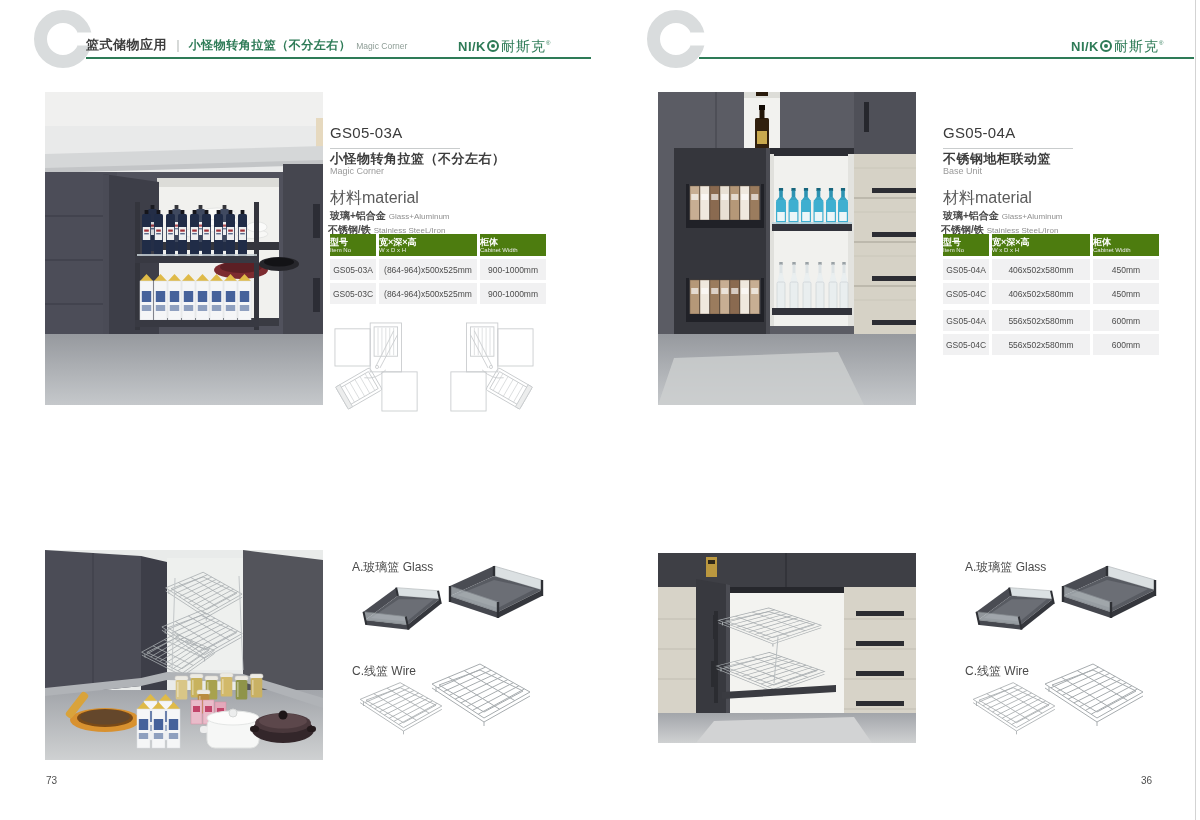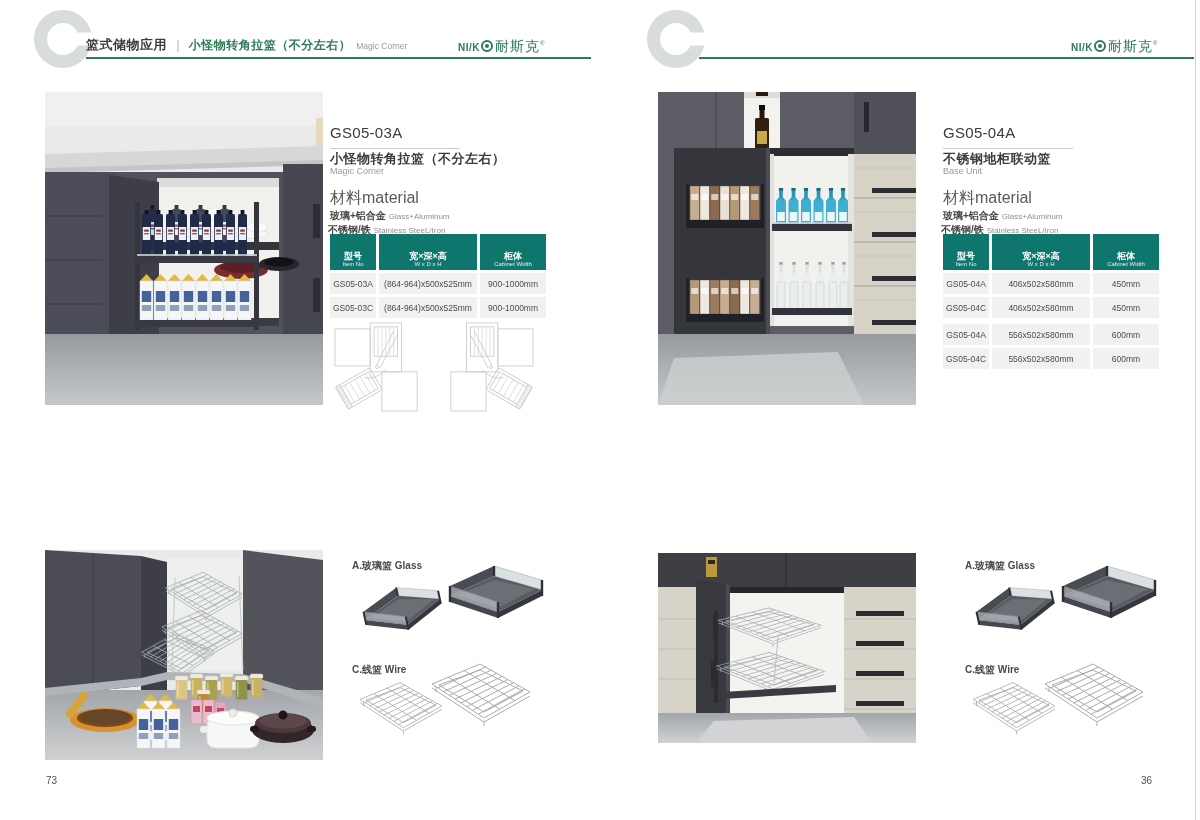"NI/K" .logo-latin { font-size: 10px -> 13px }
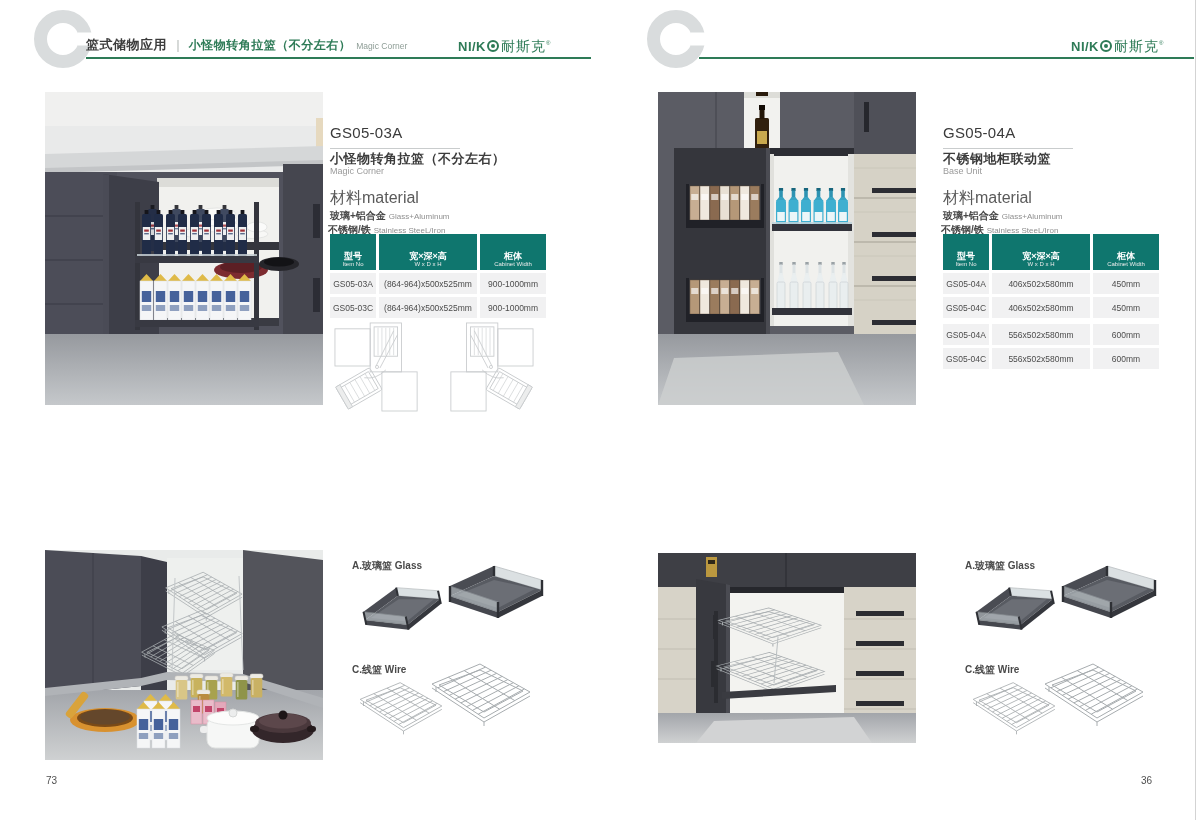"型号" .th { background: #0f766e -> #4d7c0f; padding: 17px 0 2px -> 3px 0 2px; text-align: center -> left }
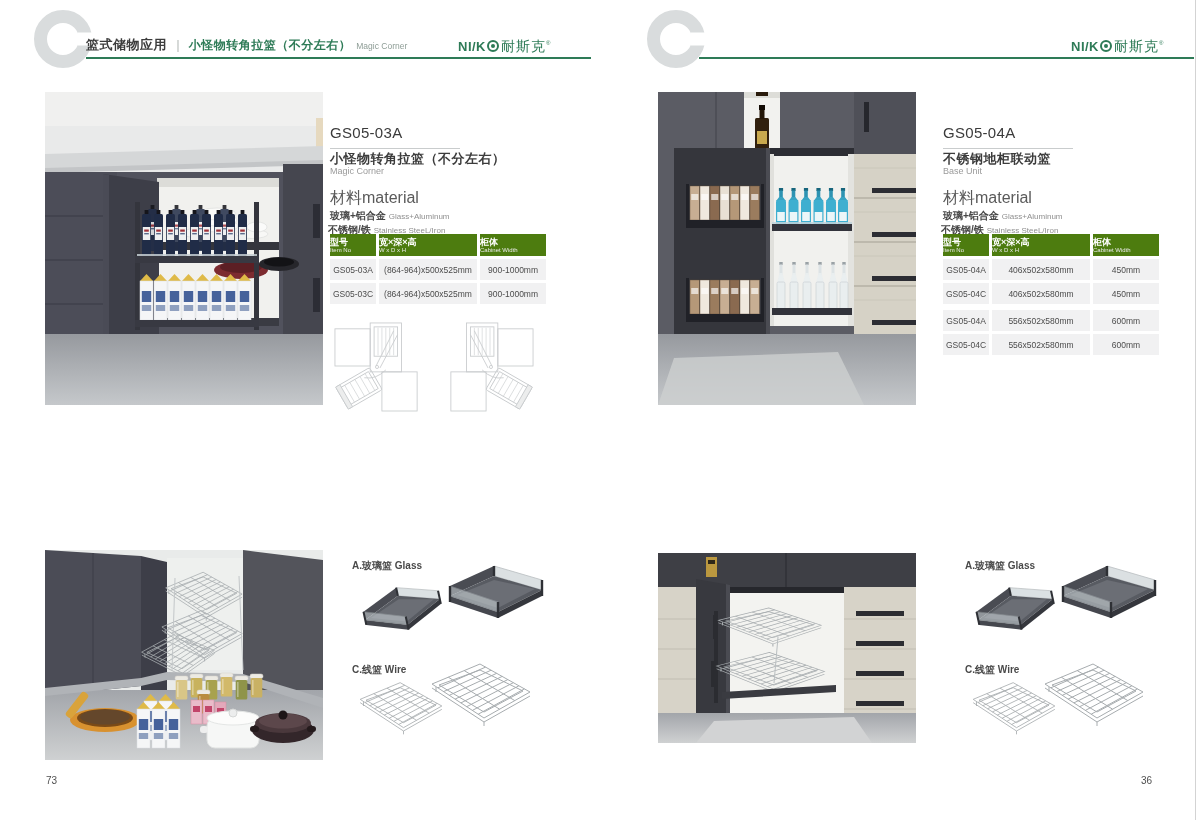"A.玻璃篮 Glass" .acc-label { font-size: 10px -> 12px; font-weight: bold -> normal }
